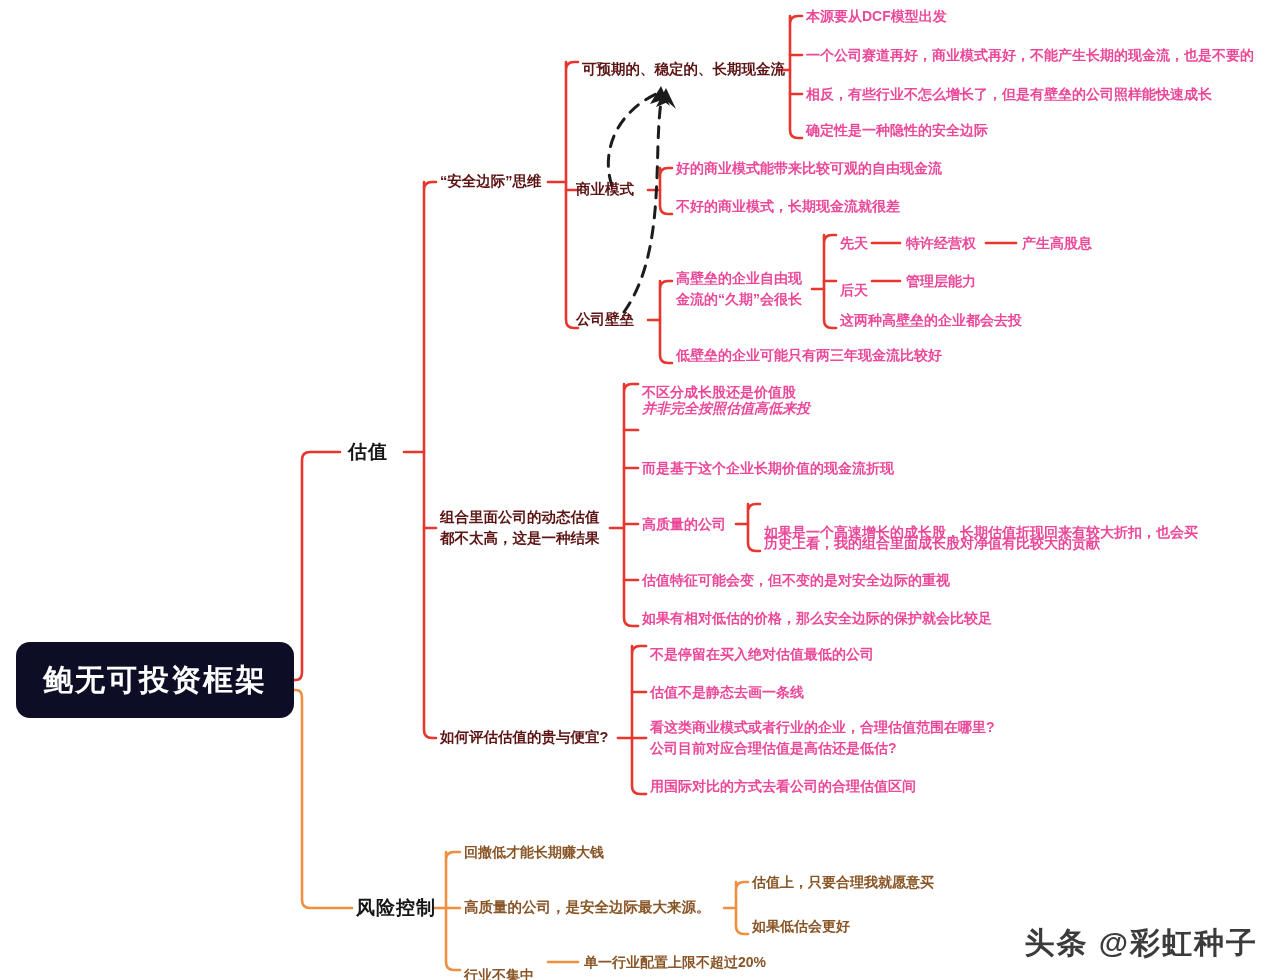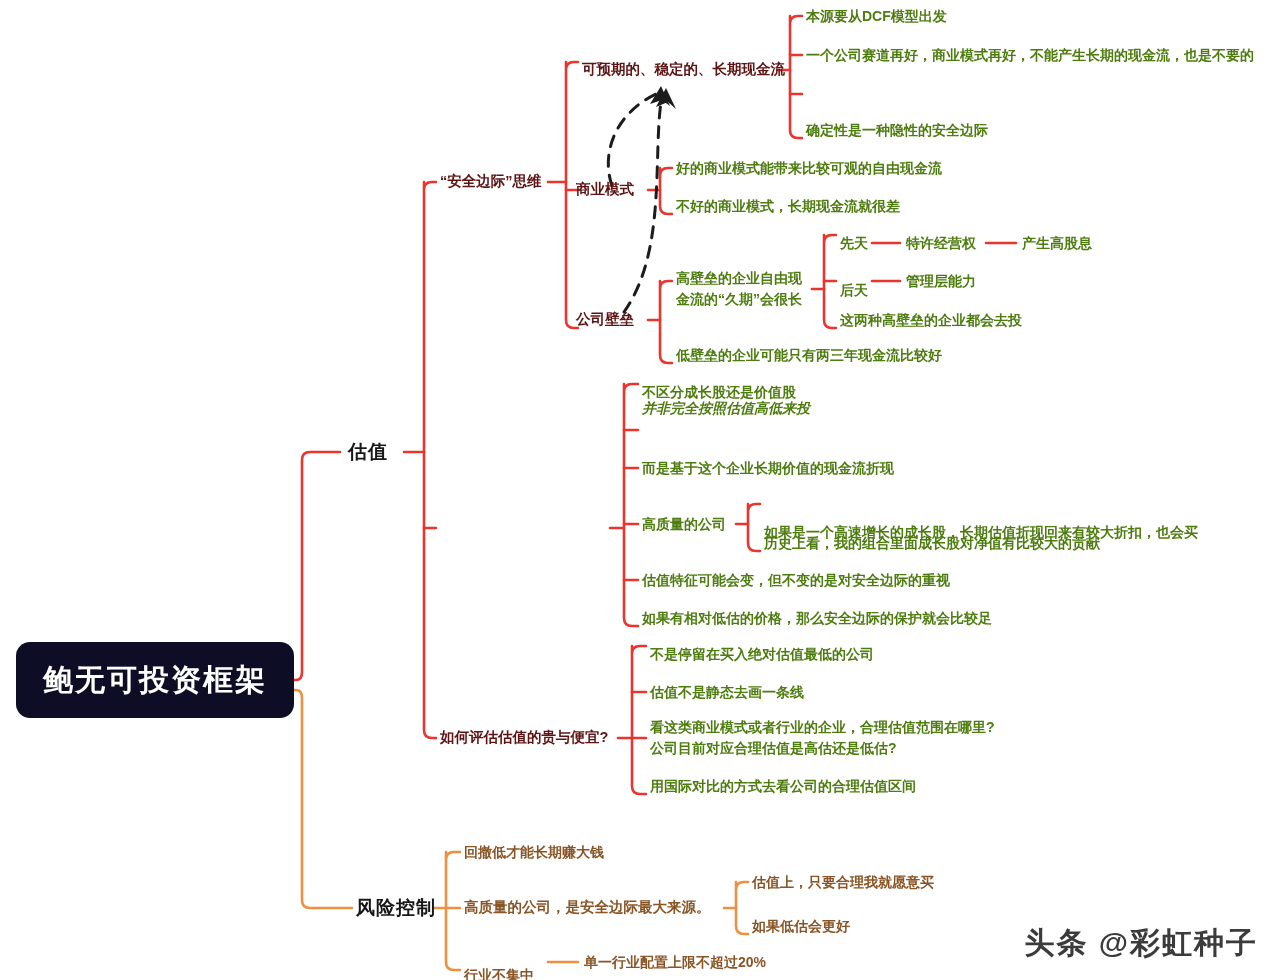"本源要从DCF模型出发" .leaf { color: #4d7c0f -> #ec4899 }
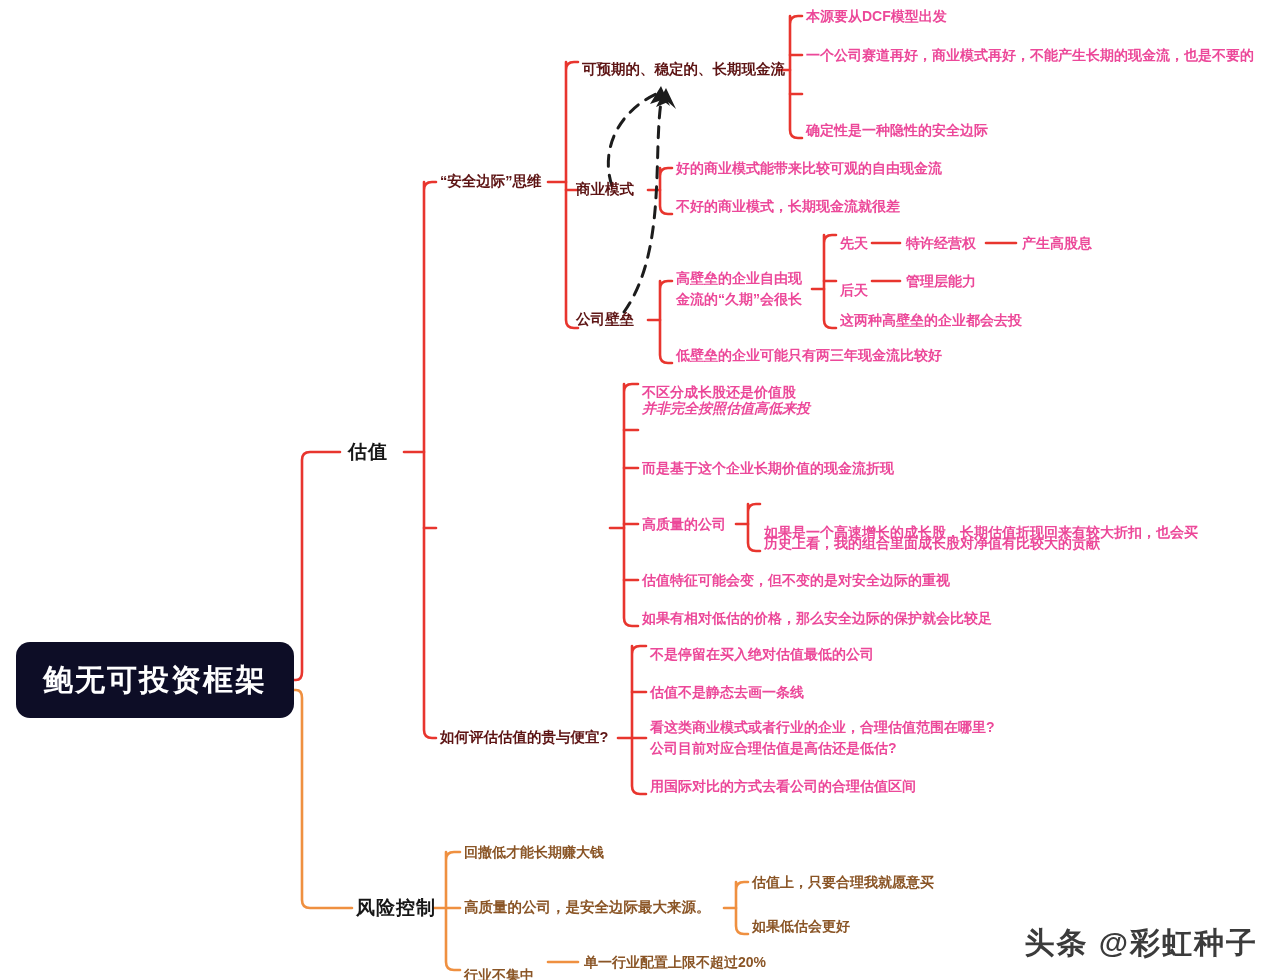"相反，有些行业不怎么增长了，但是有壁垒的公司照样能快速成长" div.node { html: none -> <div>相反，有些行业不怎么增长了，但是有壁垒的公司照样能快速成长</div> }
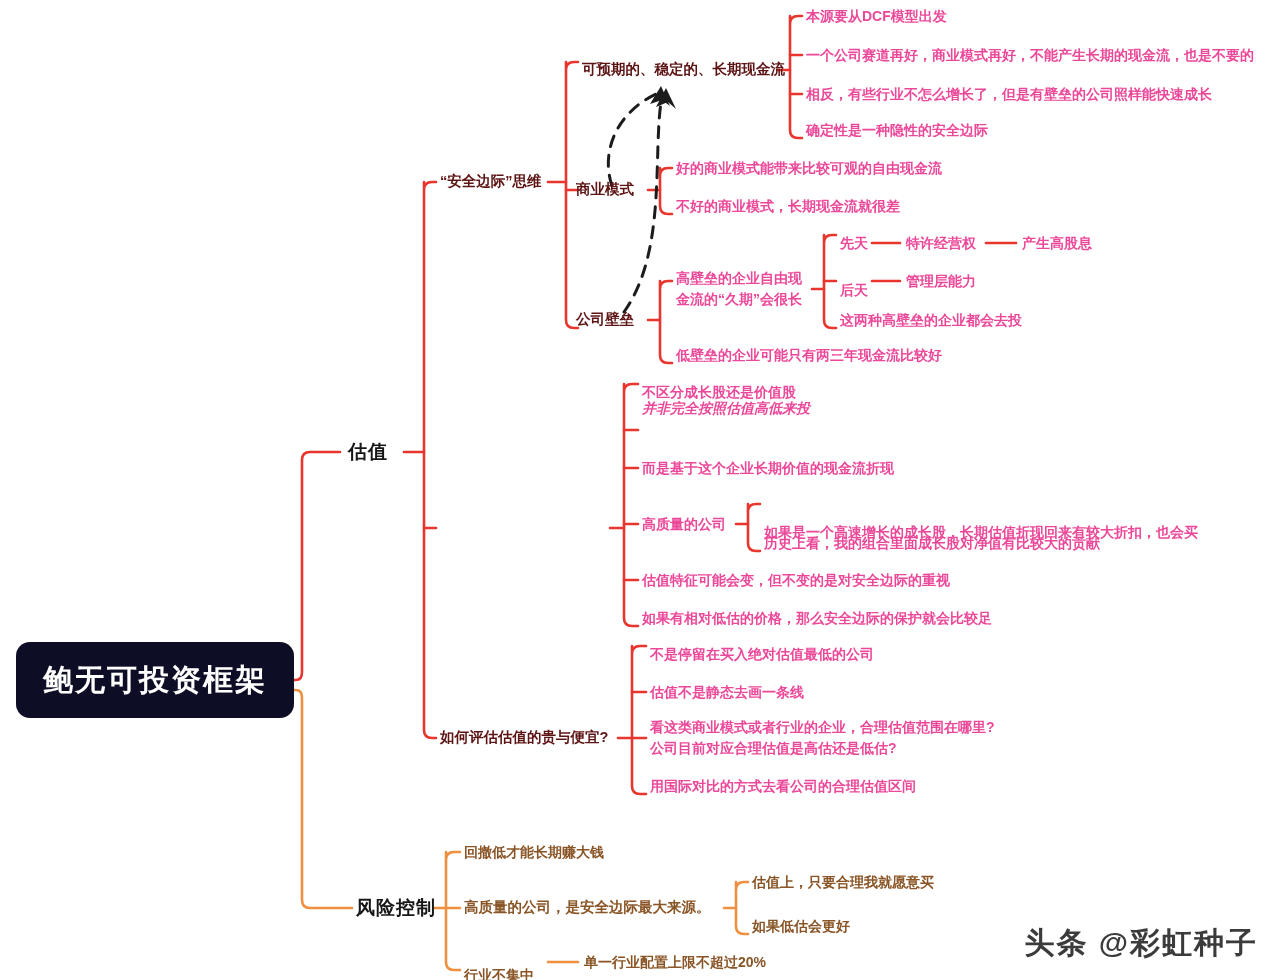"组合里面公司的动态估值" div.node { html: none -> <div> <div>组合里面公司的动态估值</div> <div>都不太高，这是一种结果</div> </div> }
